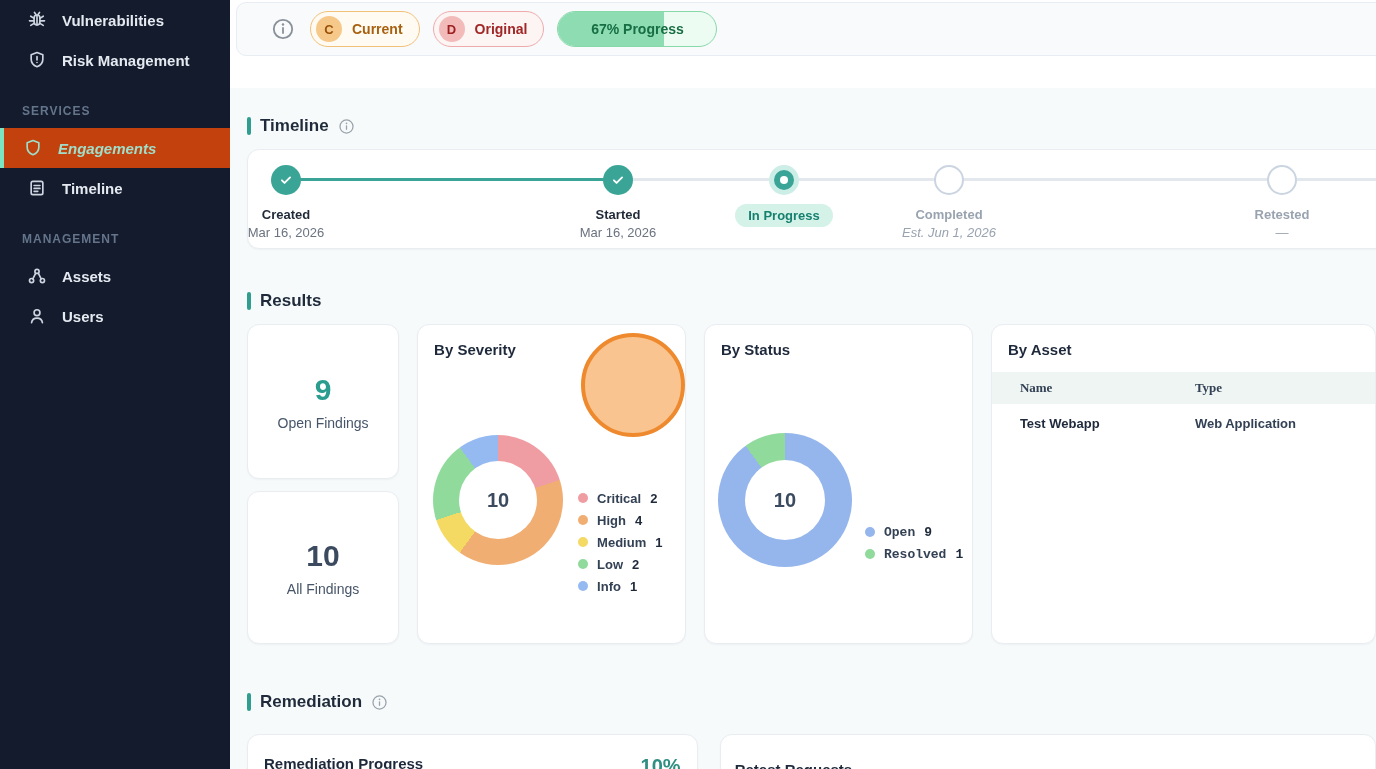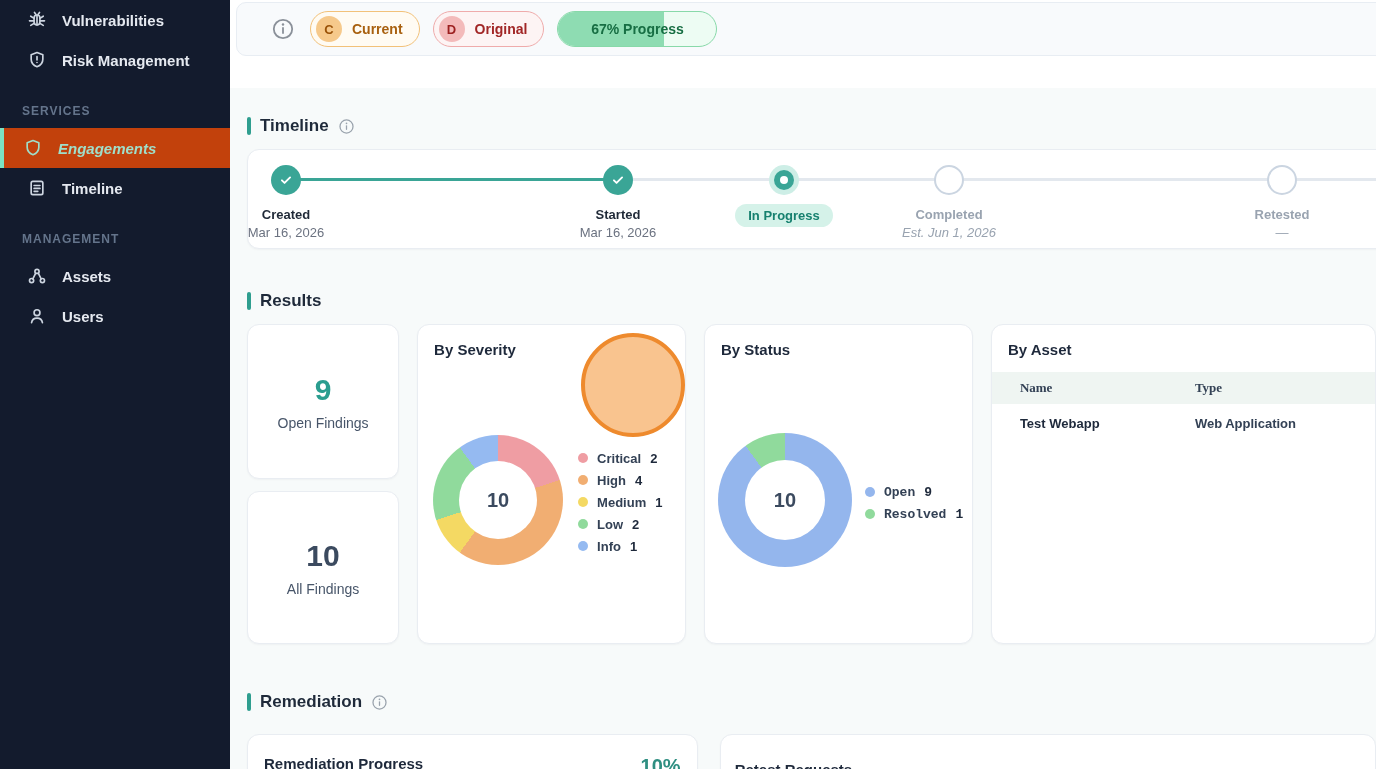"Critical" .legend { margin-top: none -> 40px }
